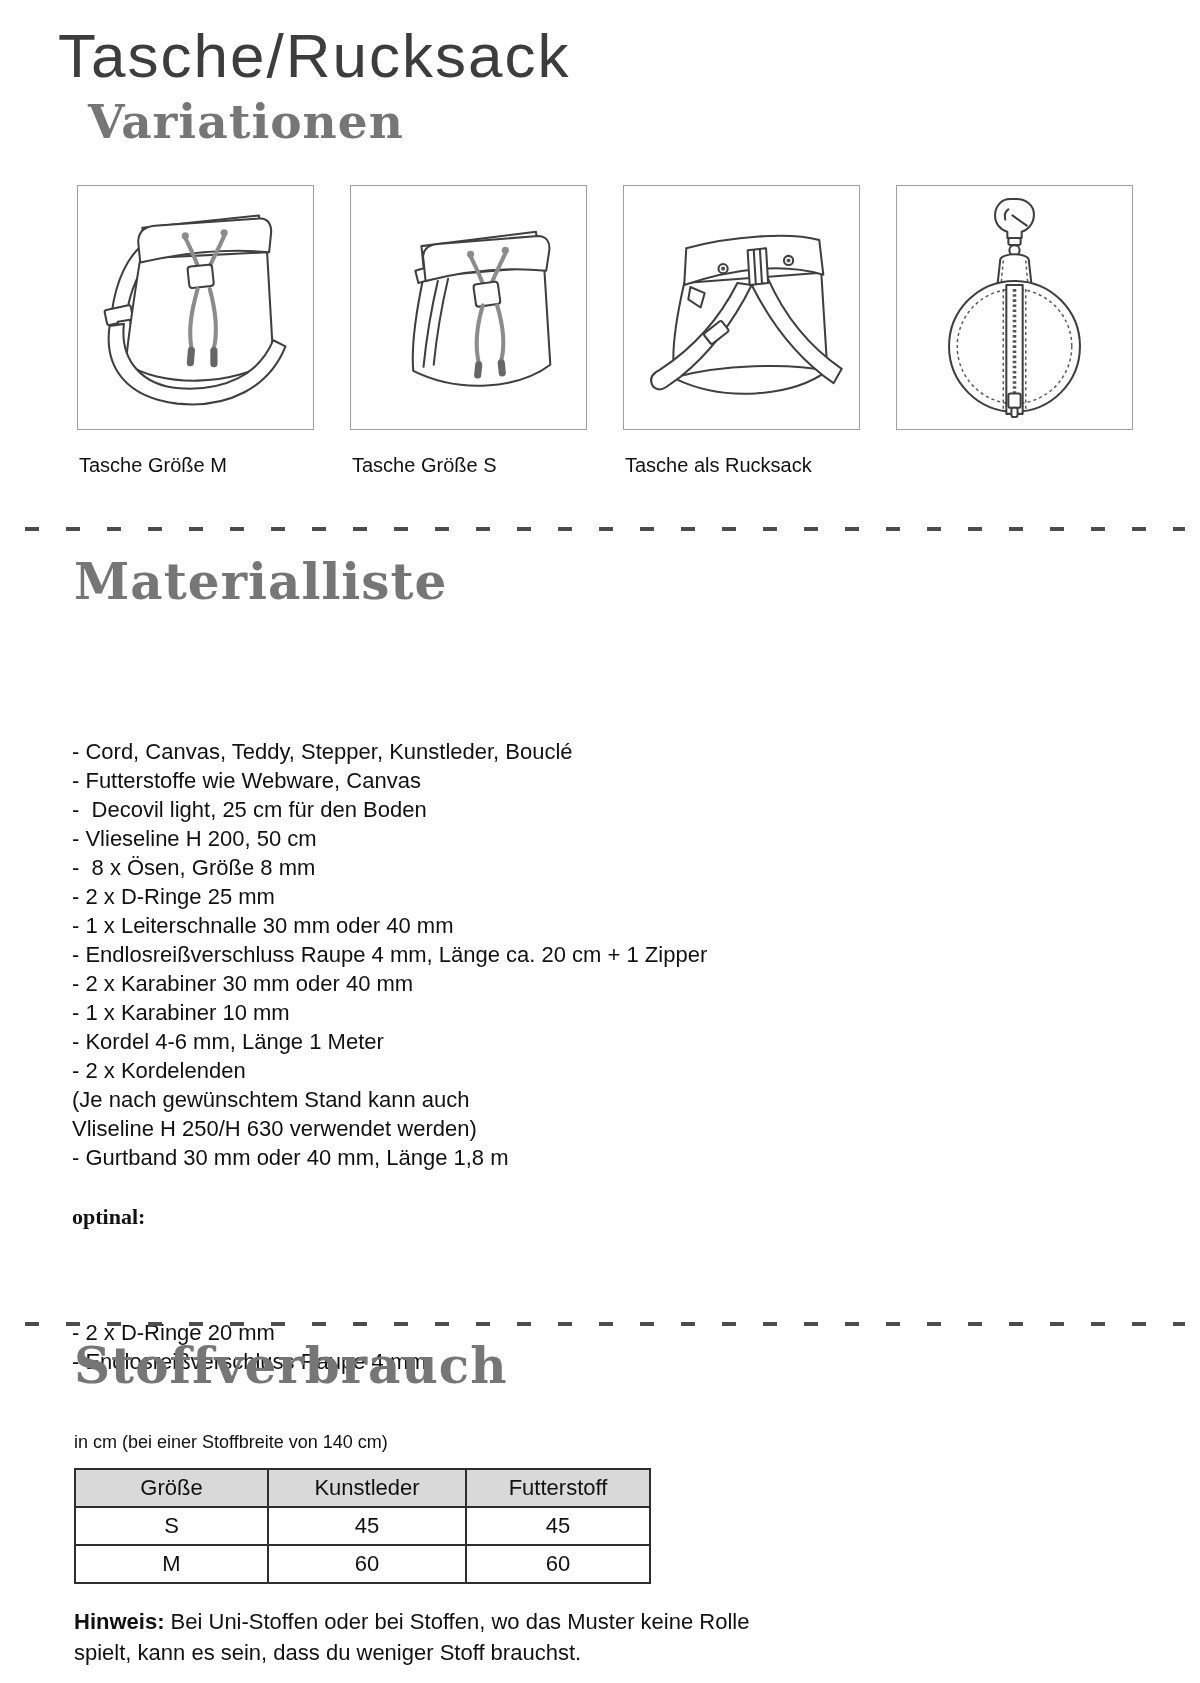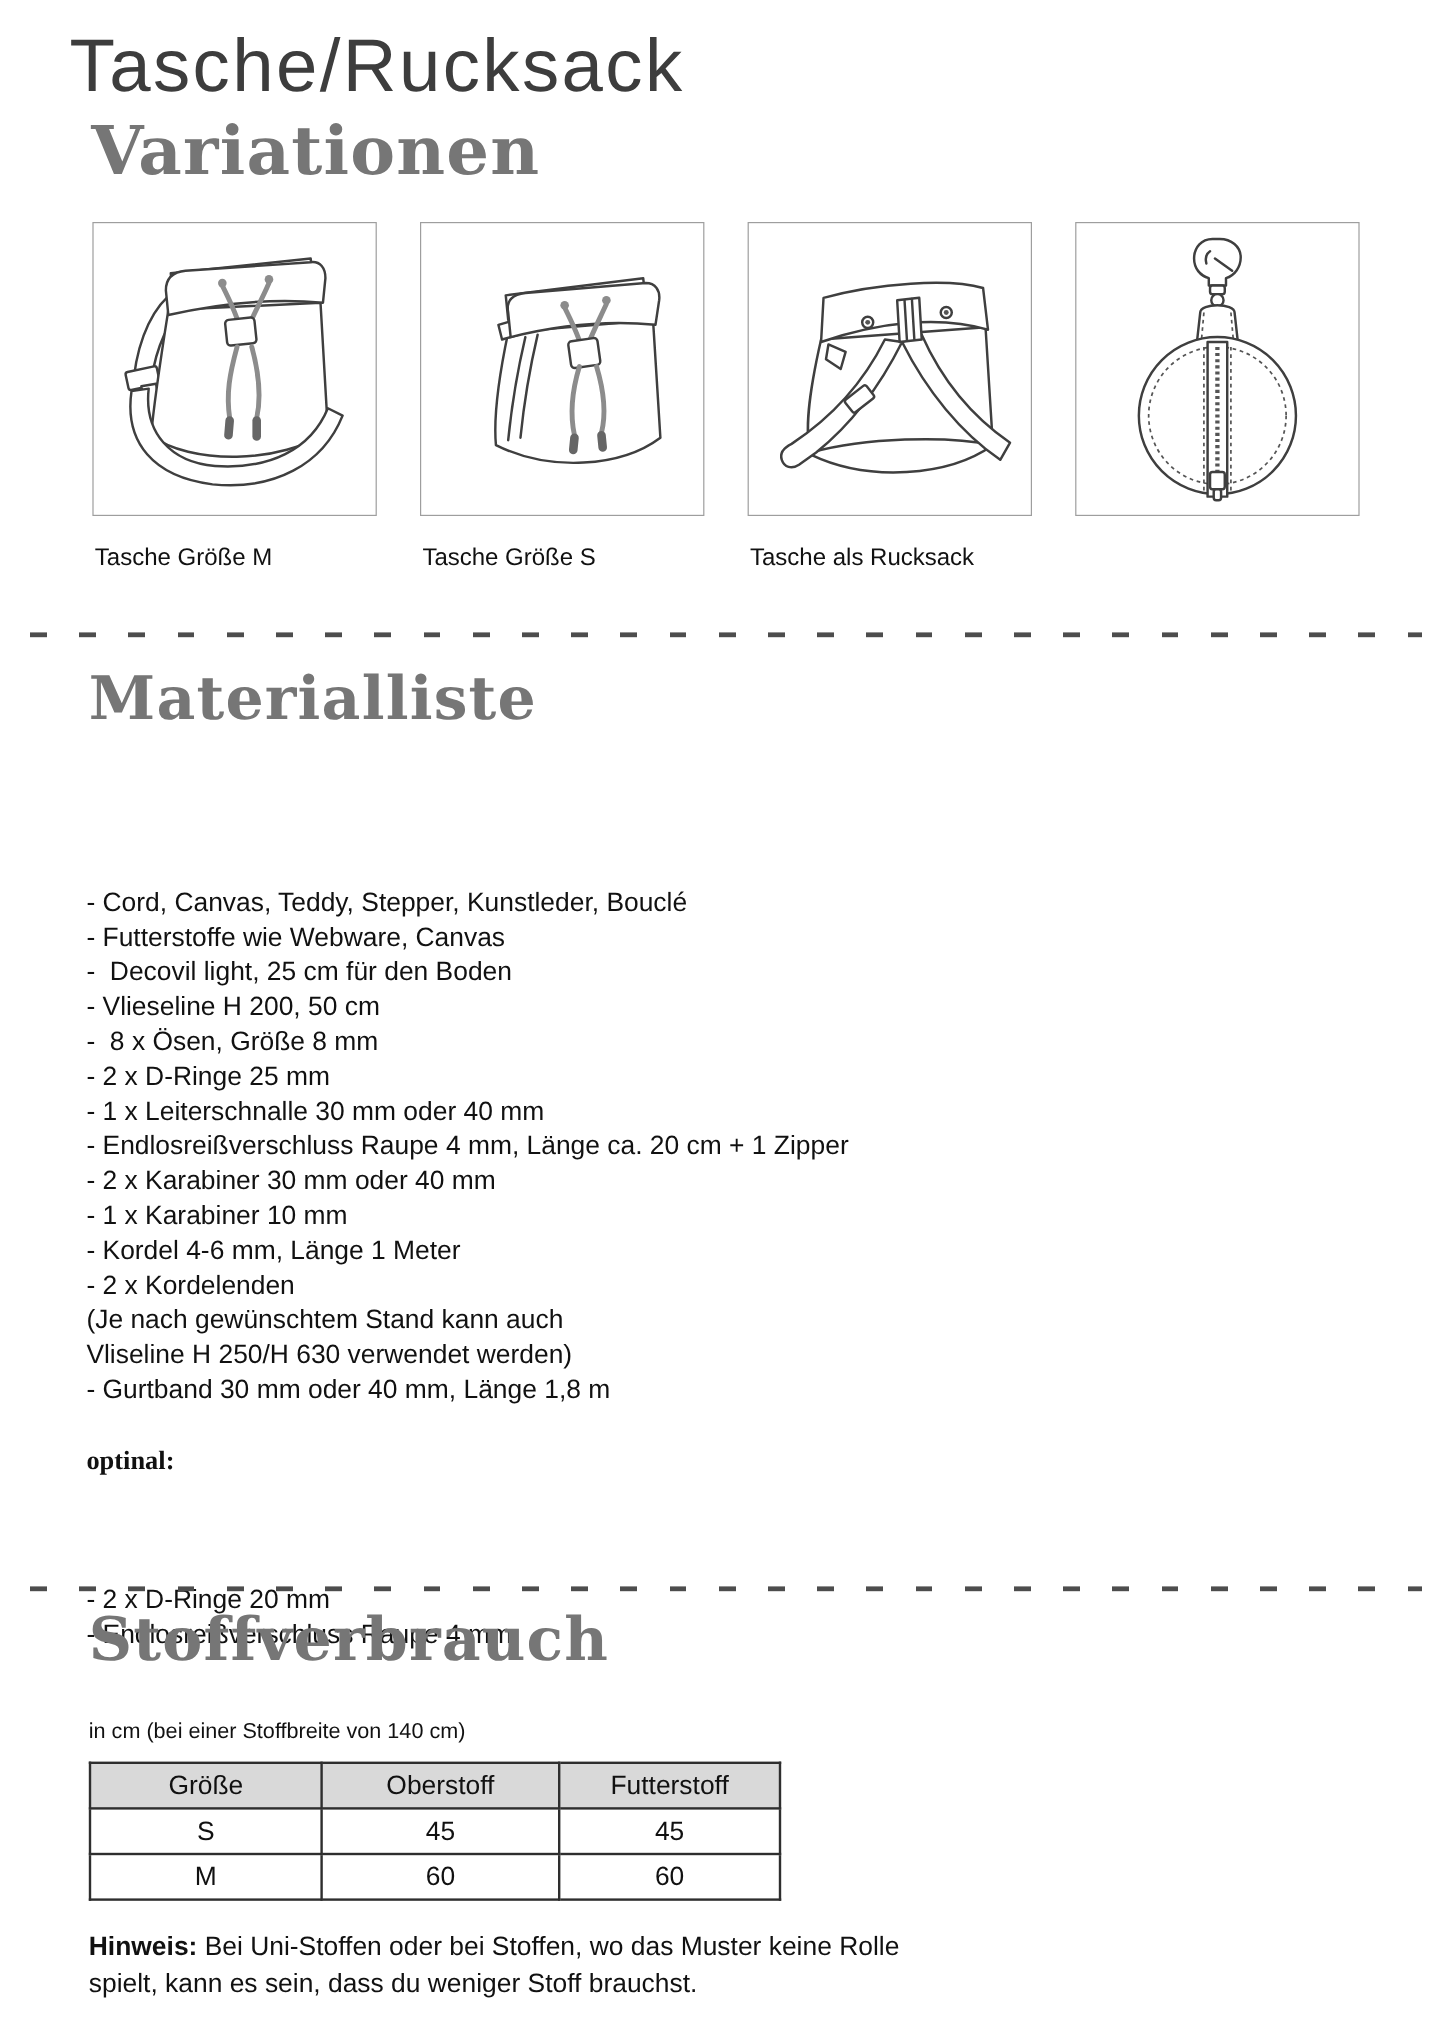"Variationen" #variations-heading { font-size: 56px -> 47px; left: 76px -> 88px }
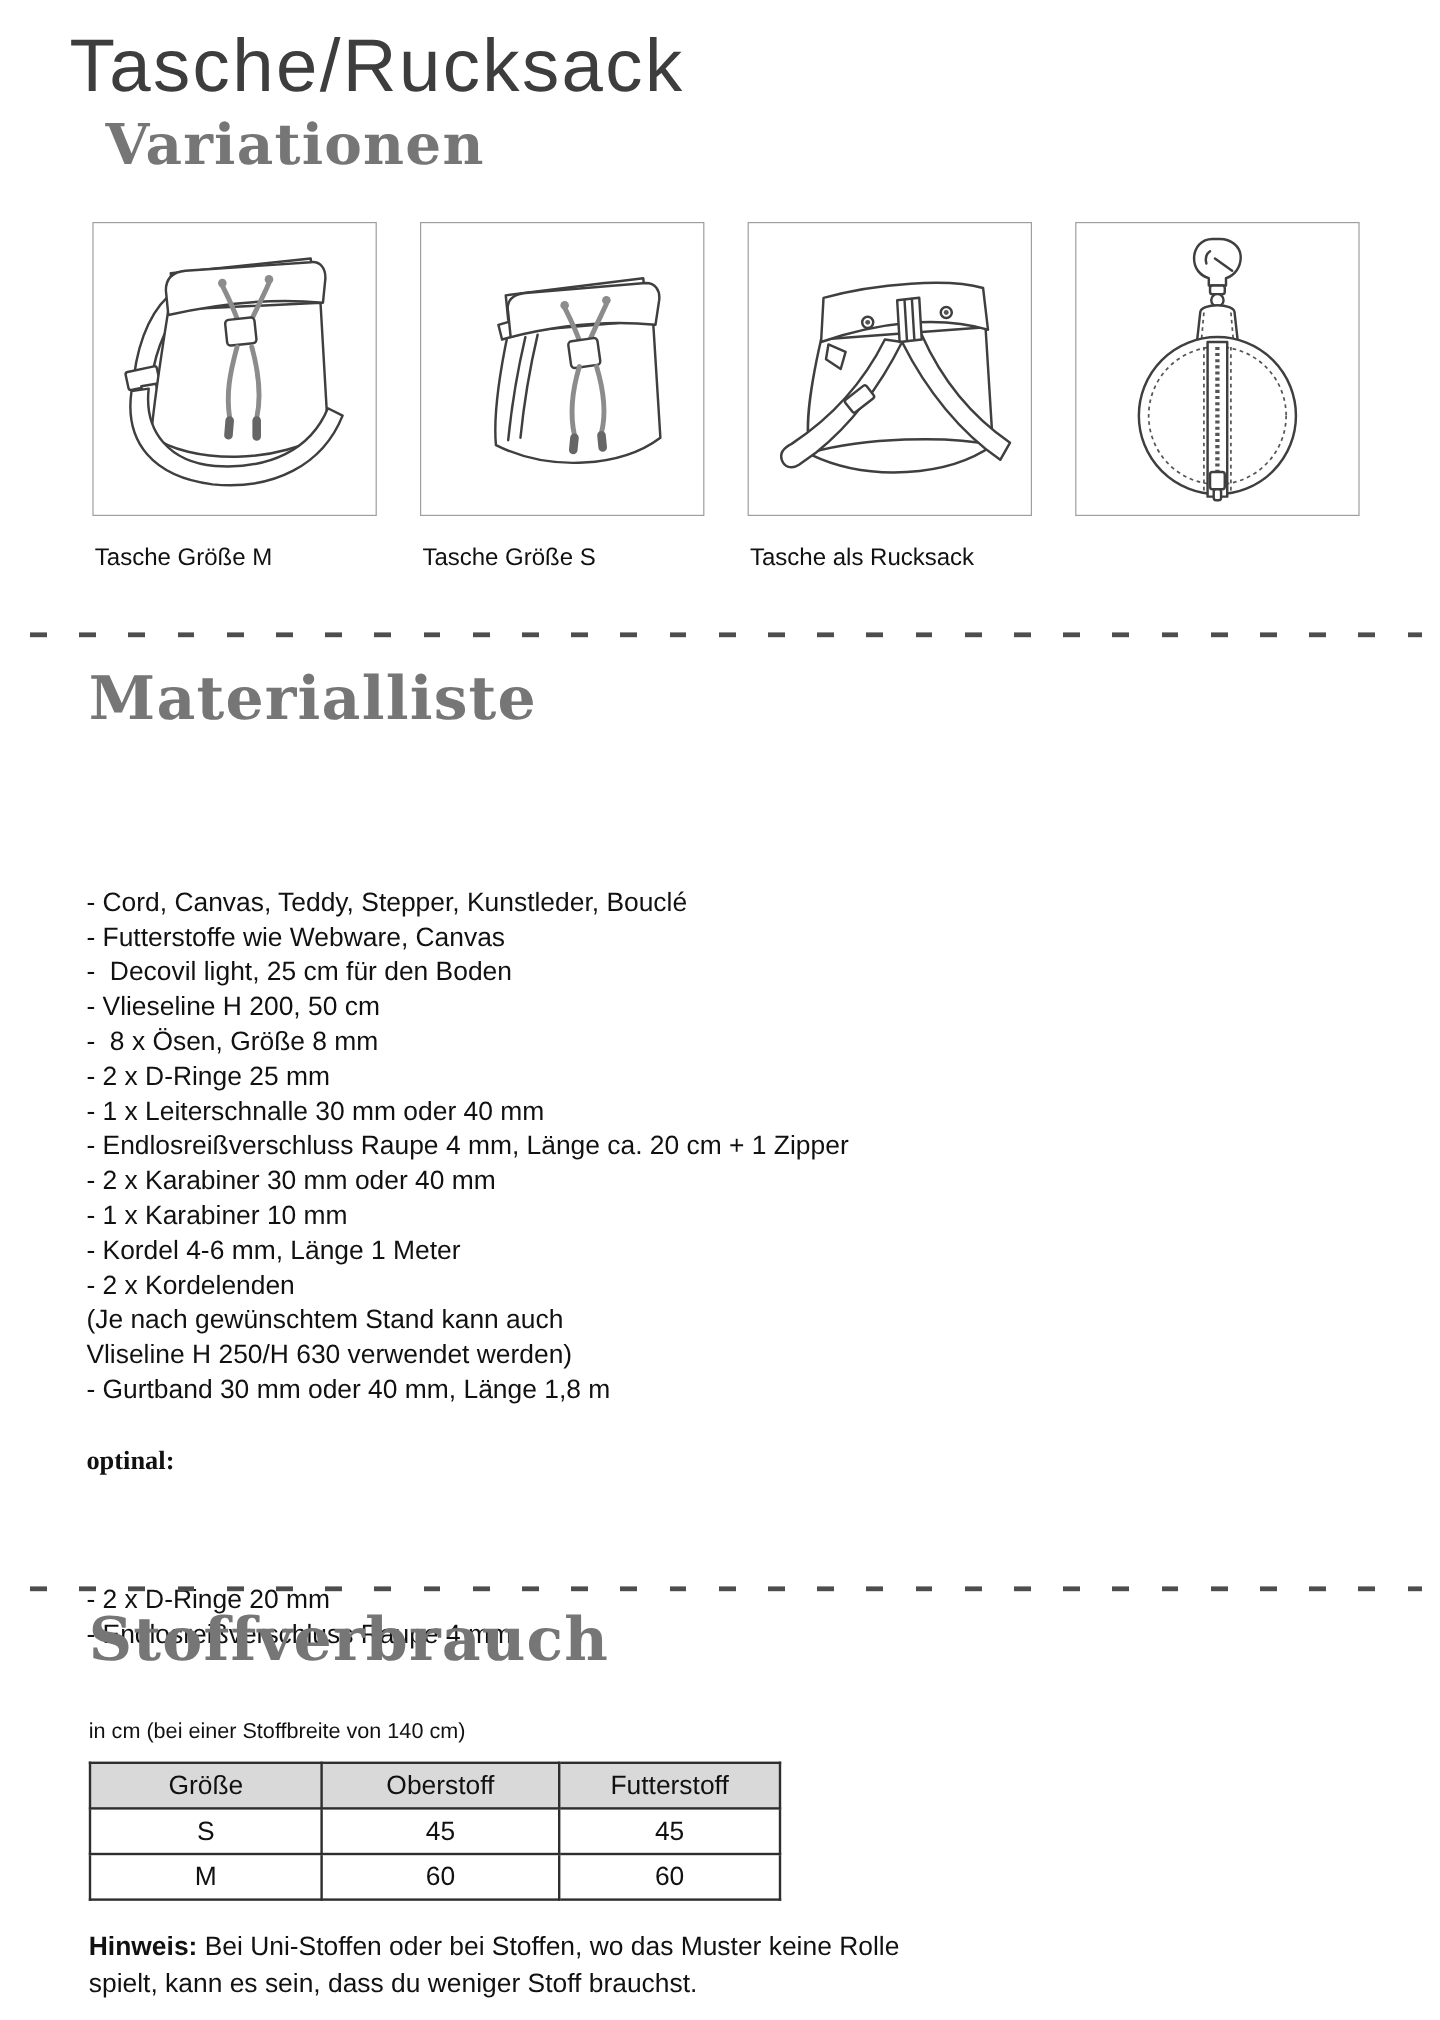"Oberstoff" th { text: Oberstoff -> Kunstleder }
